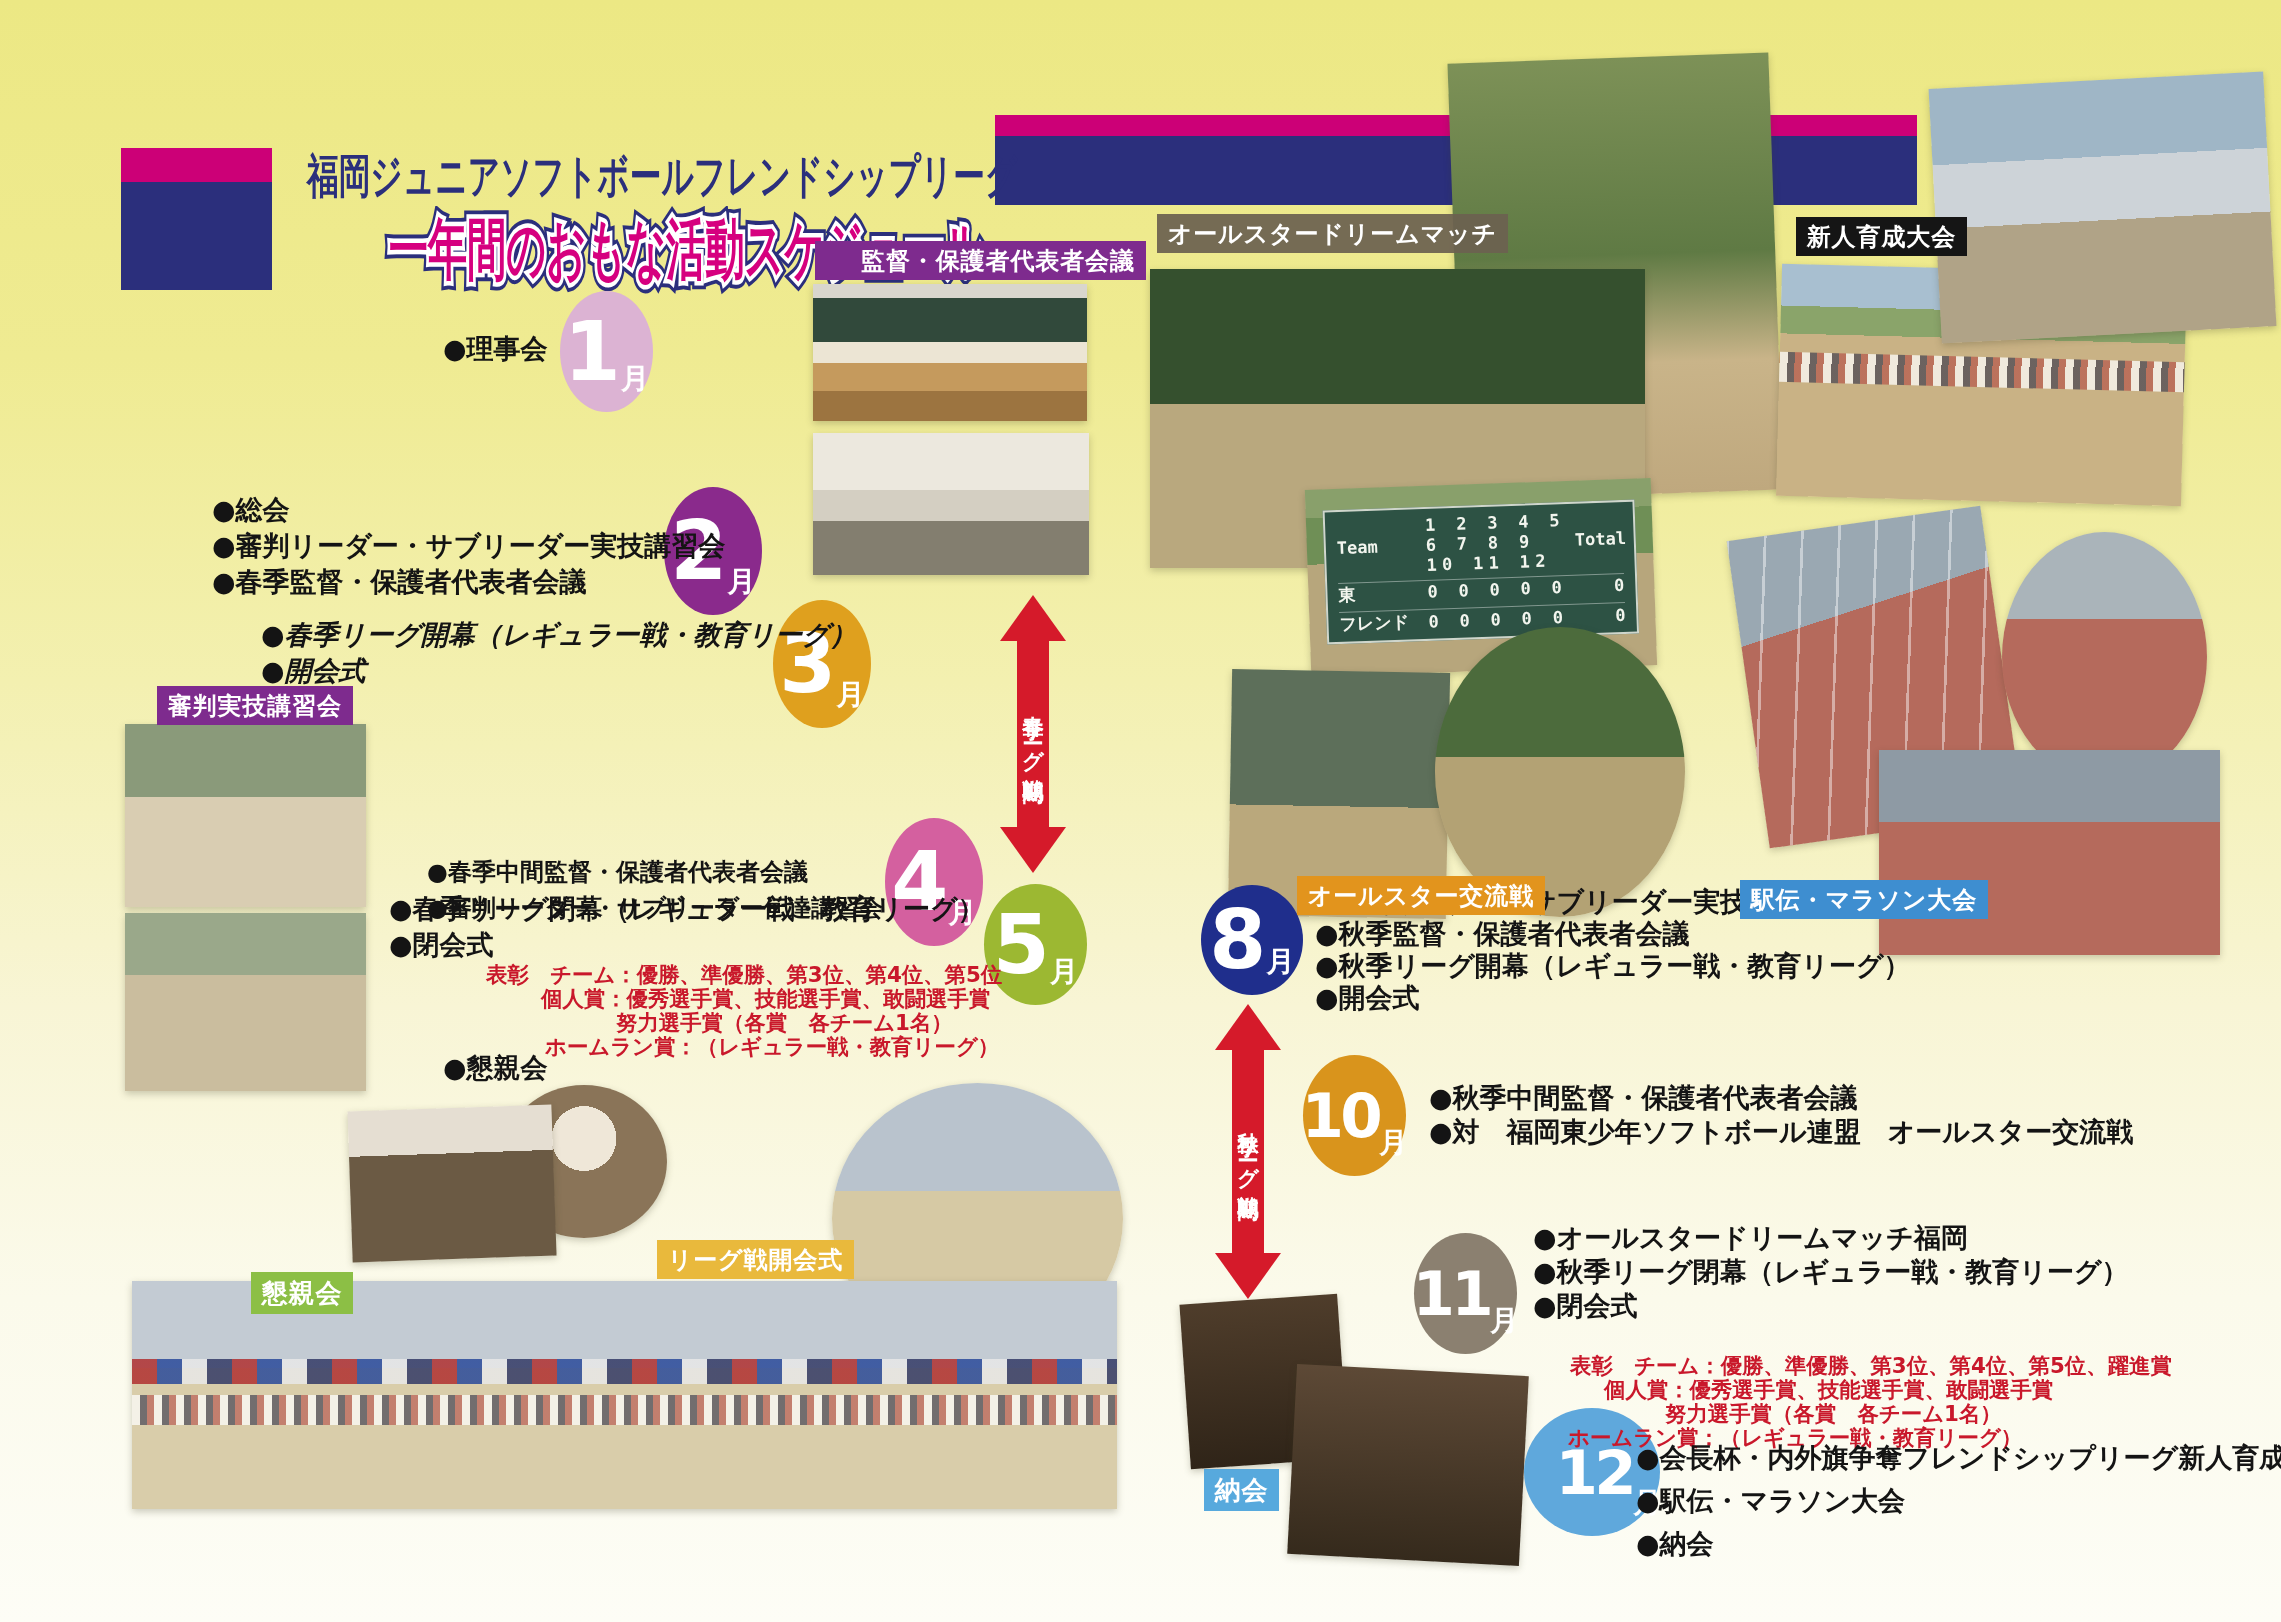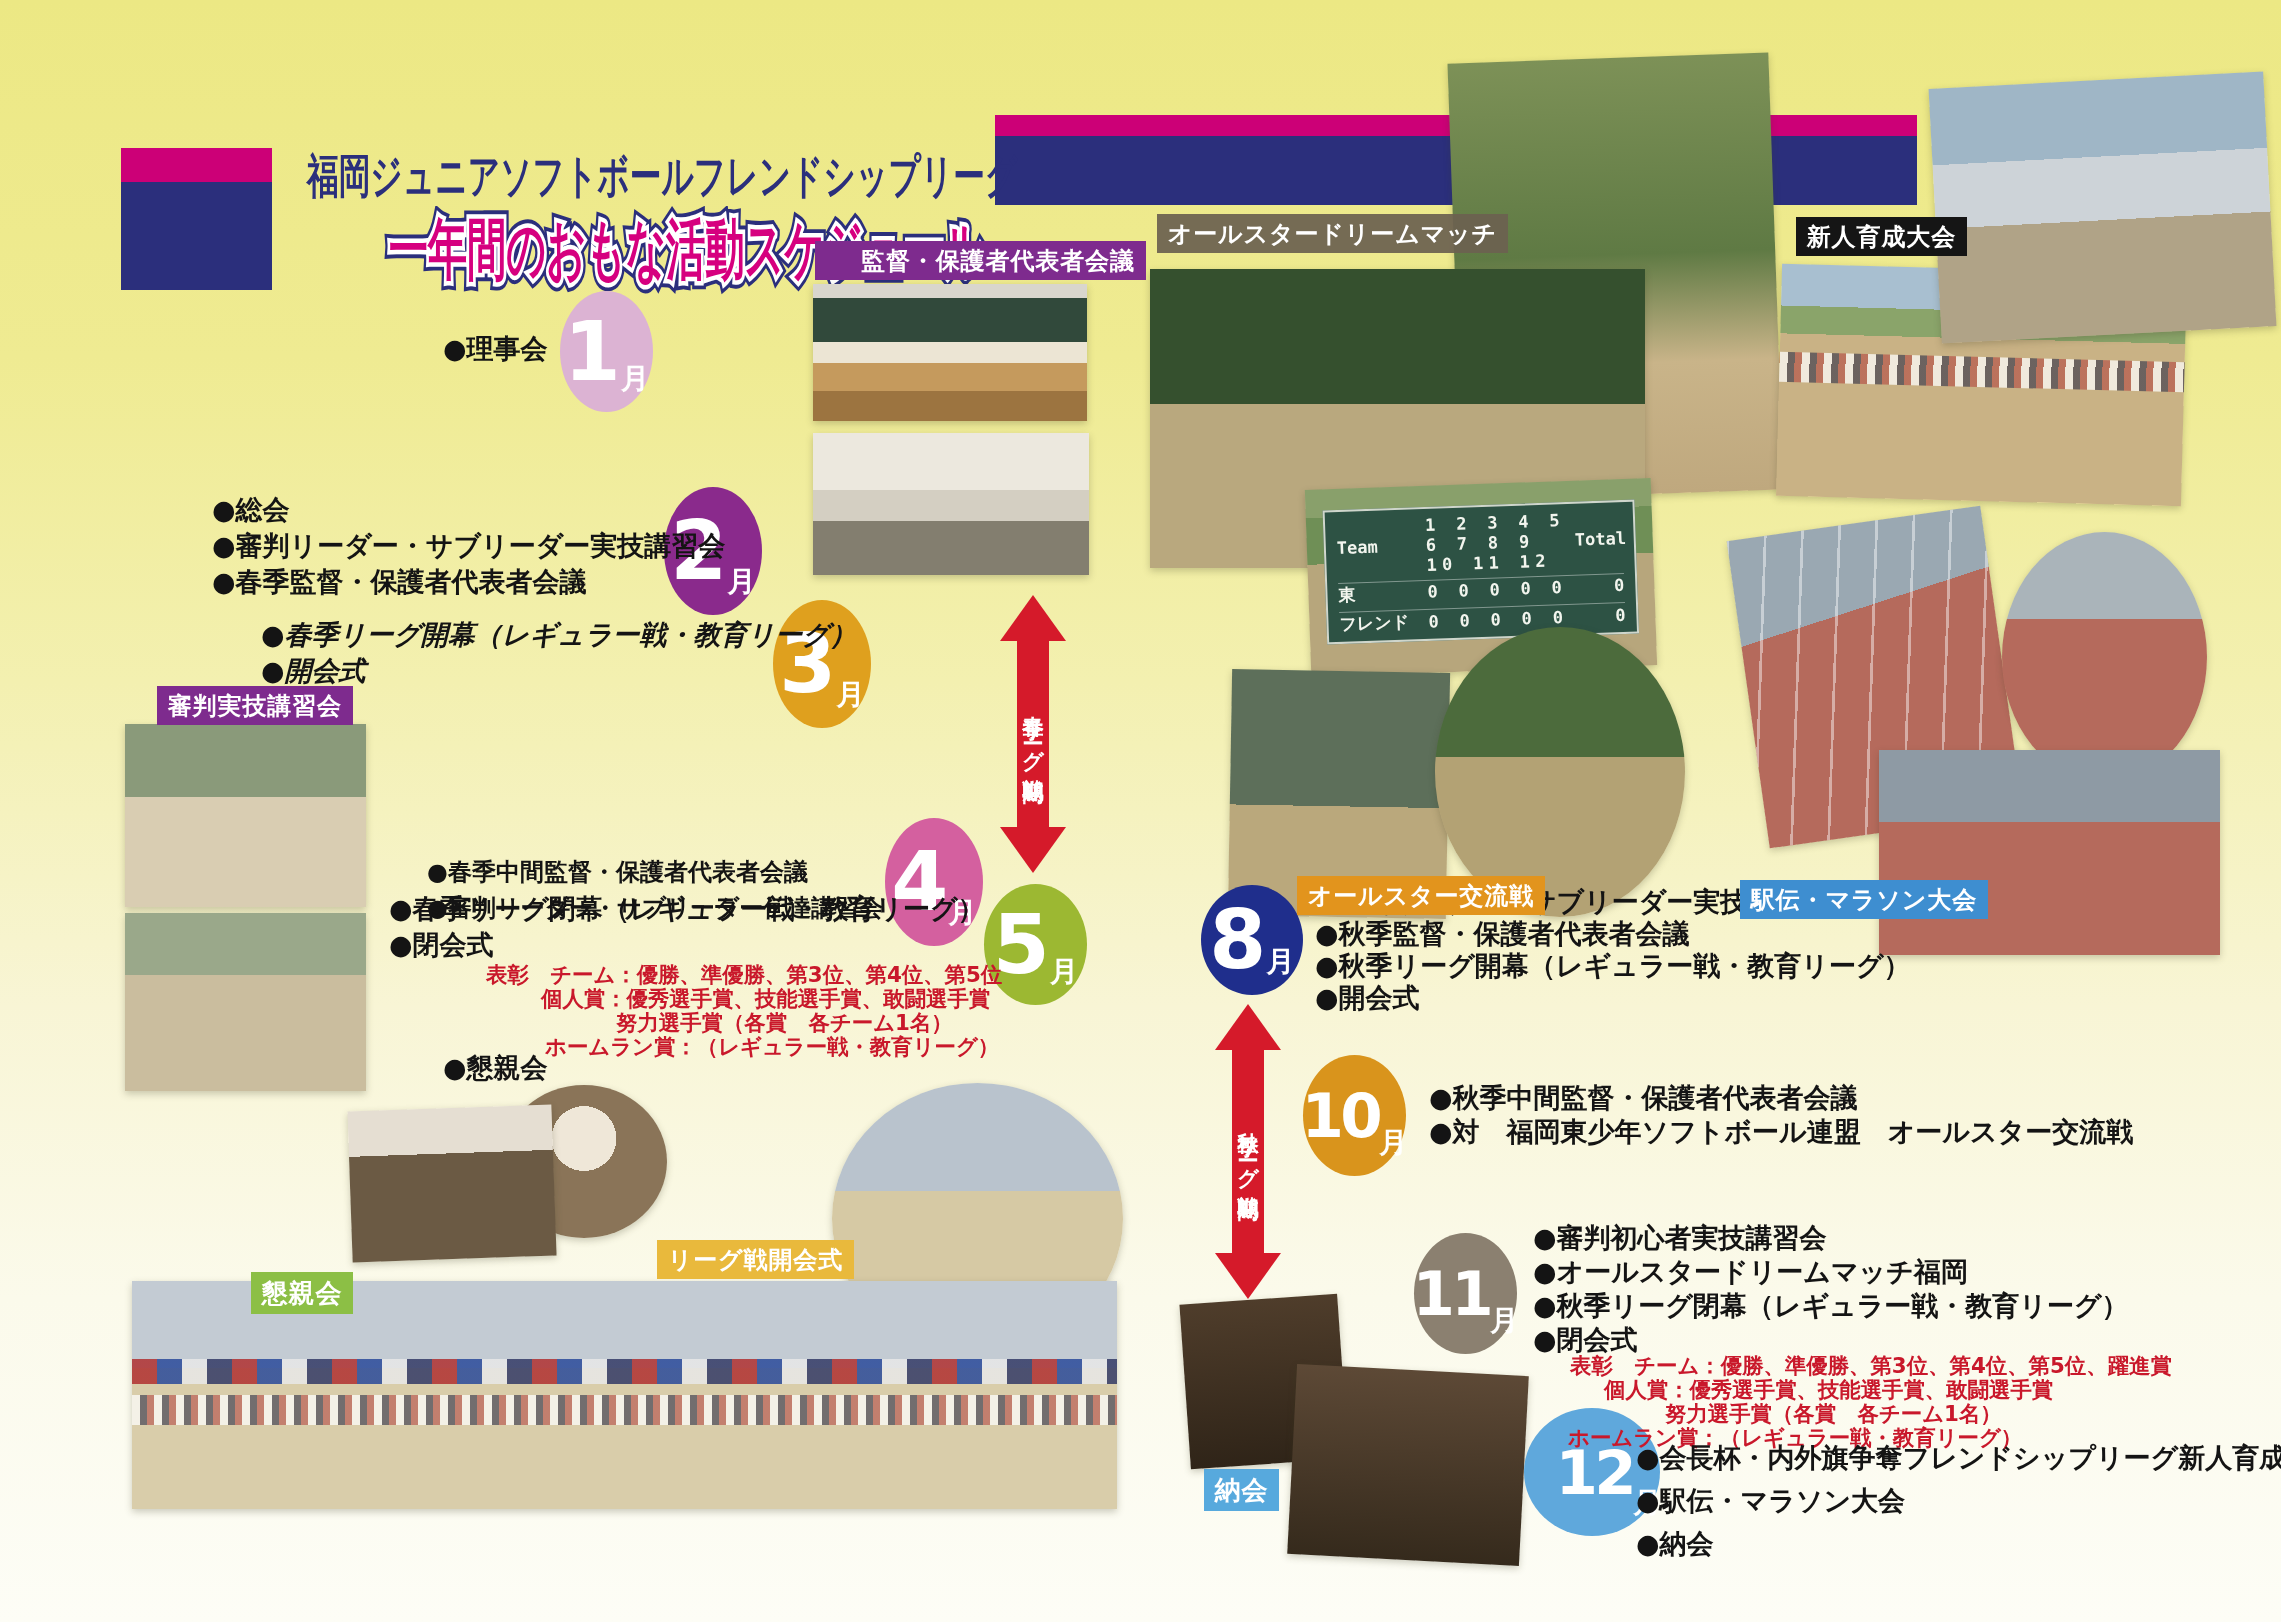"●審判初心者実技講習会" span.ln { html: <span>●審判初心者実技講習会</span> -> none }
